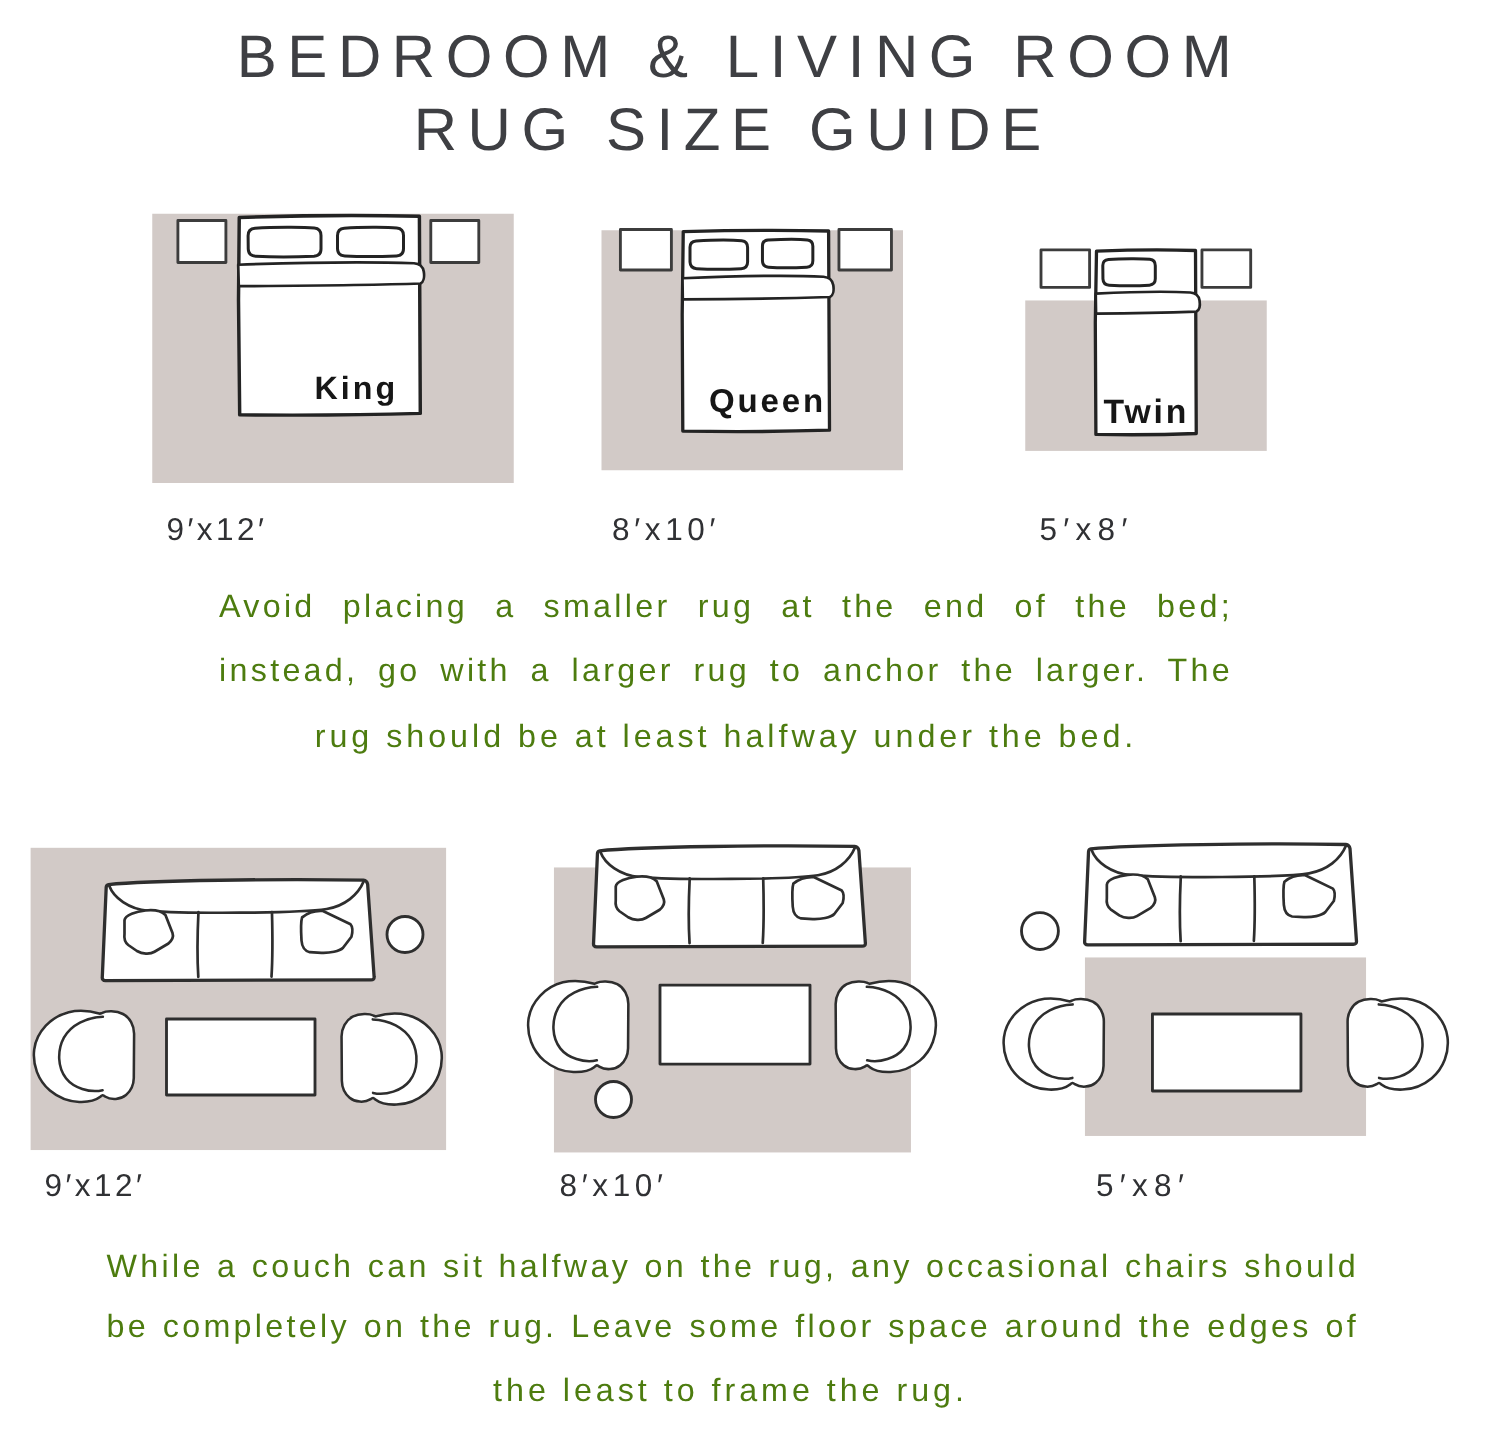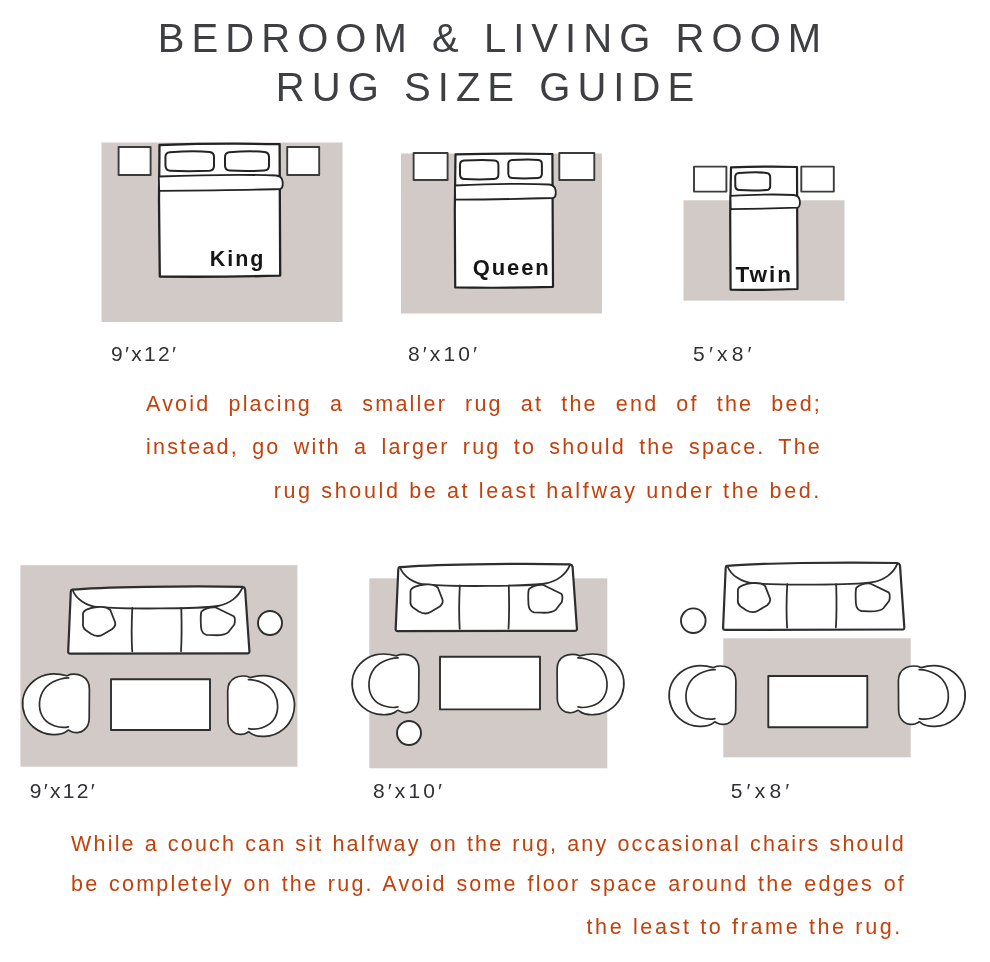"Avoid placing a smaller rug" .para { color: #c2410c -> #4d7c0f }
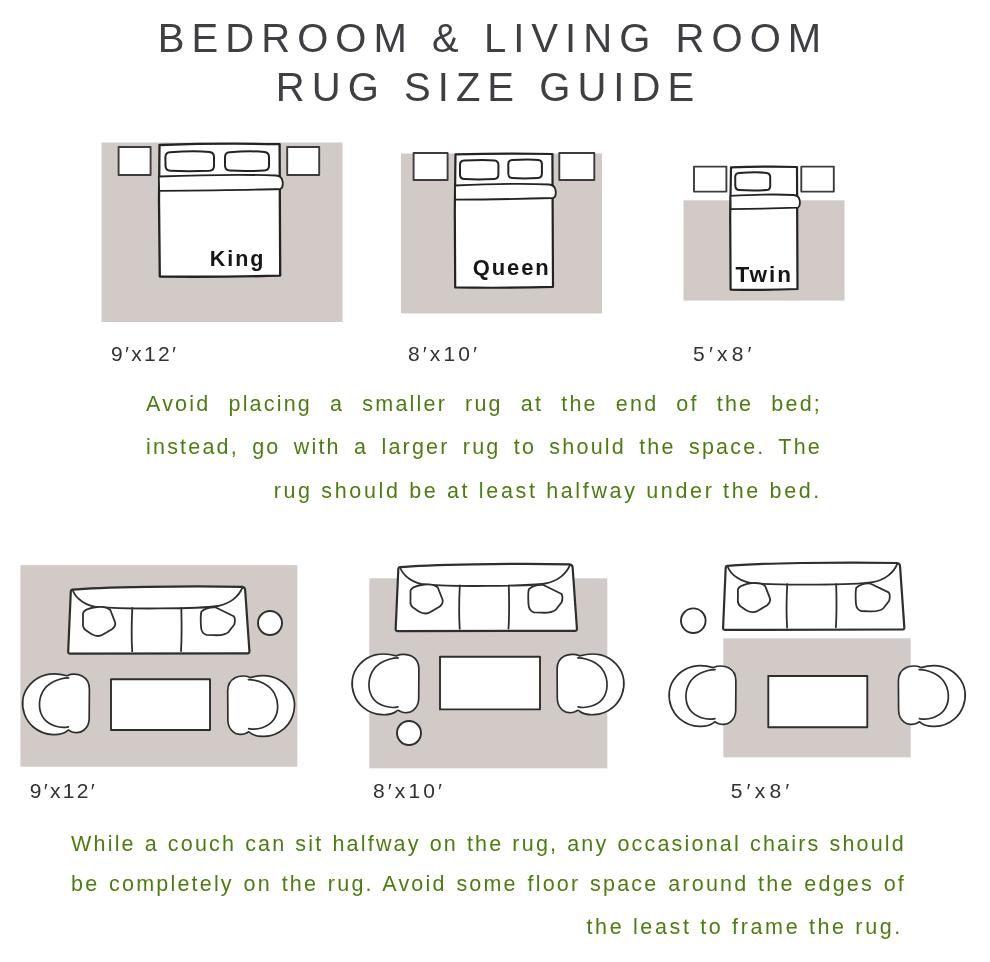"instead, go with a larger" div.abs { text: should the space -> anchor the larger }
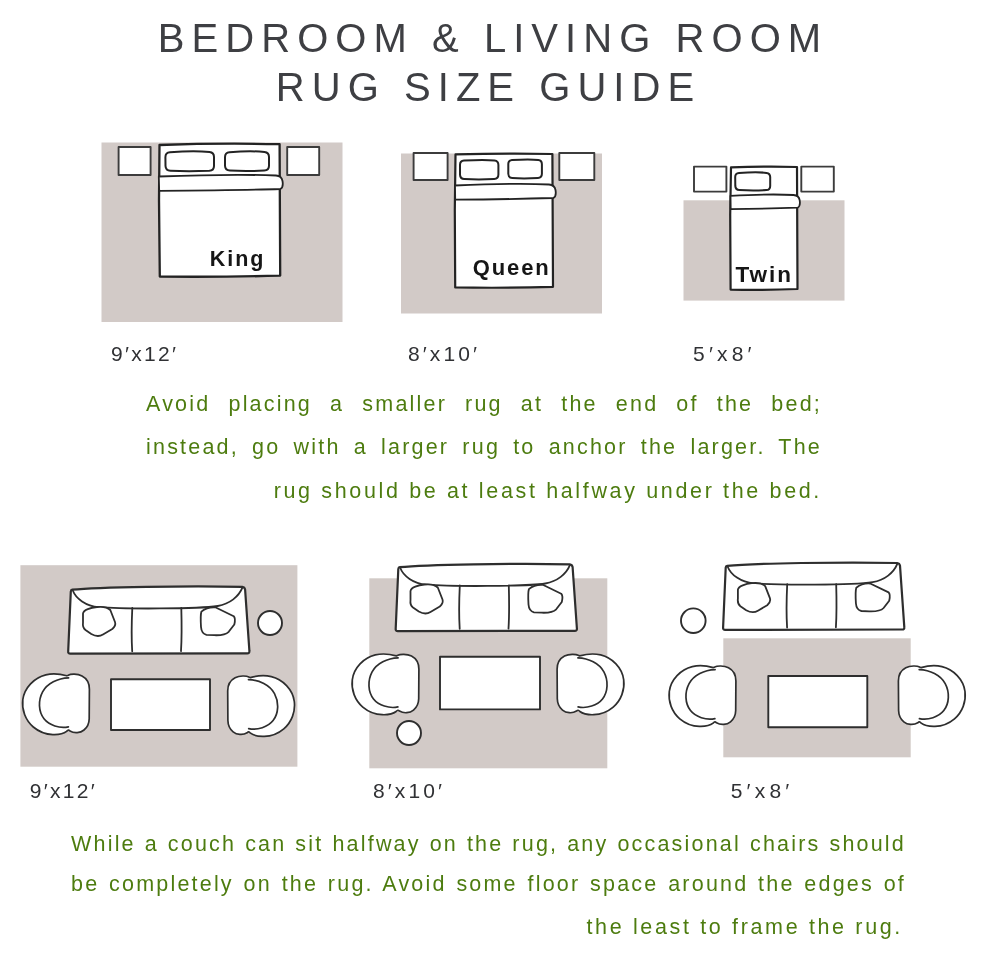"rug should be at least" .cline { text-align: right -> center }
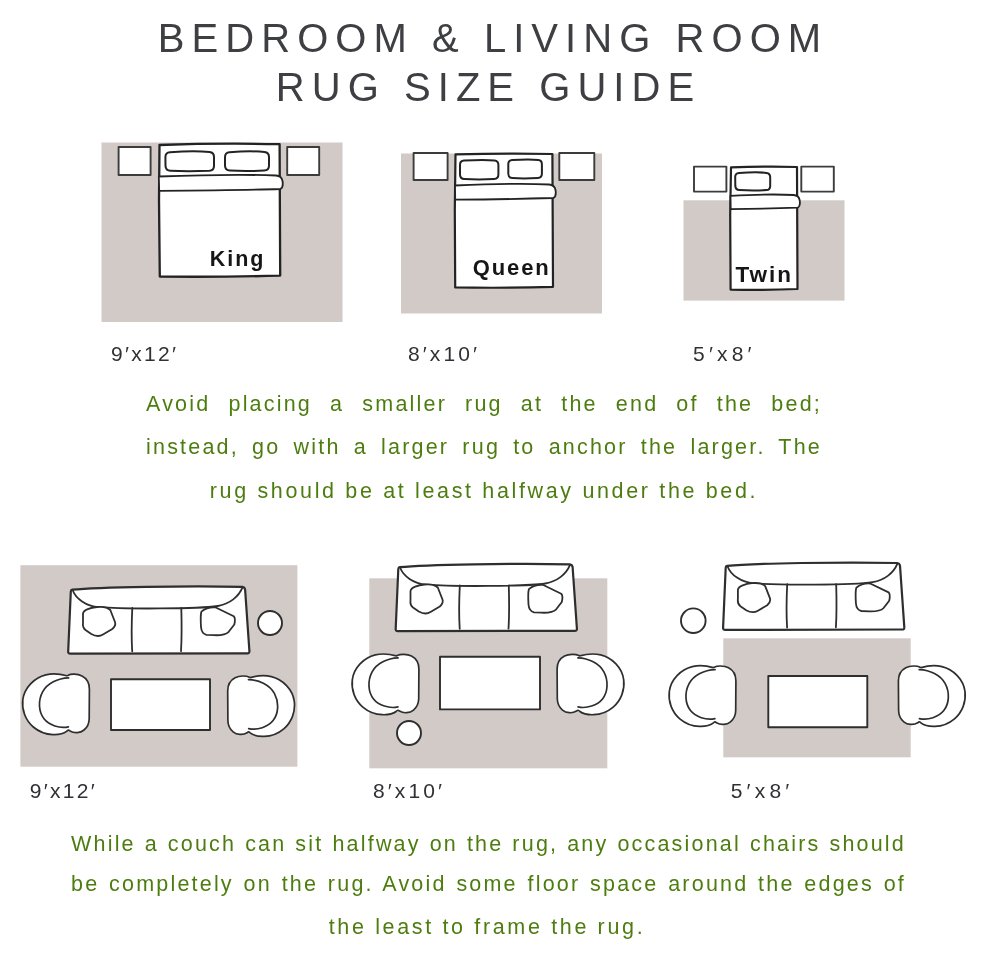"be completely on the rug." div.abs { text: Avoid -> Leave }
